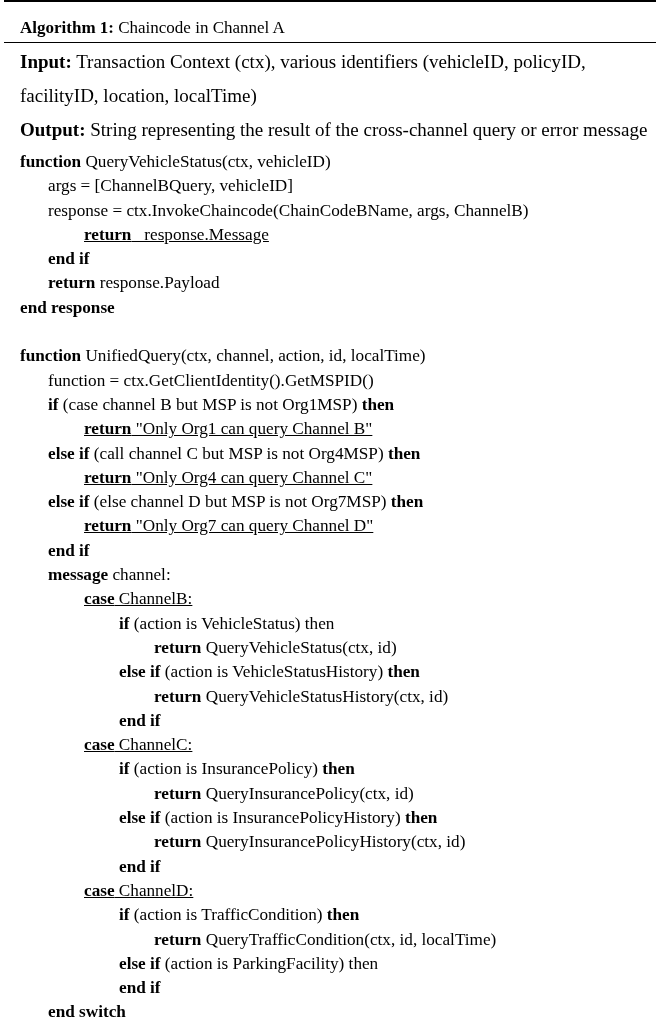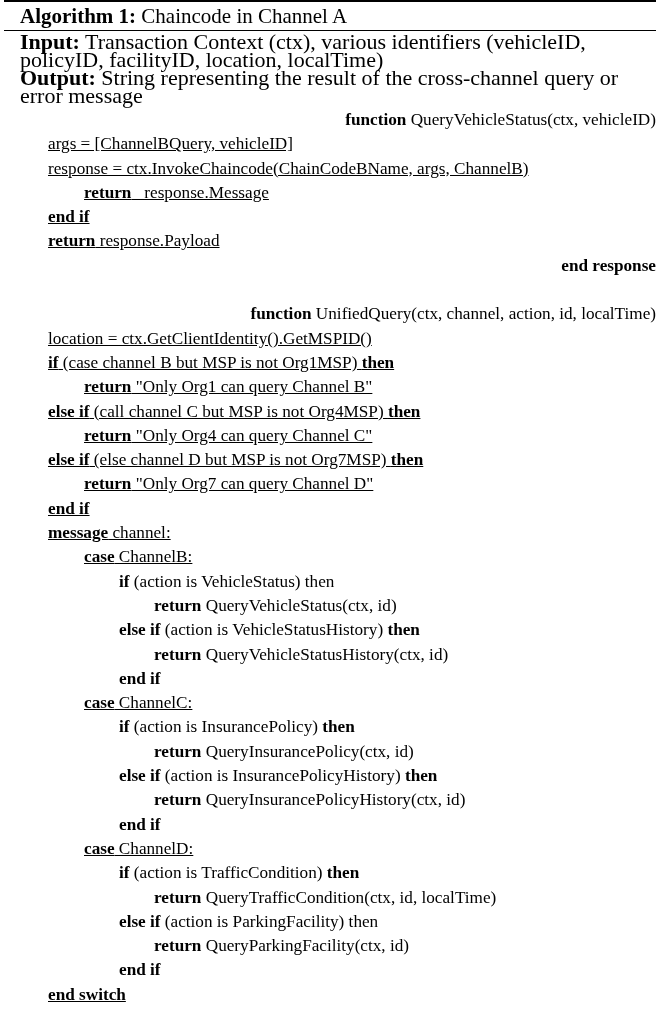"Algorithm 1: Chaincode in Channel" .algo-title { font-size: 21px -> 17px; padding: 1px 0 1px 16px -> 13px 0 1px 16px }
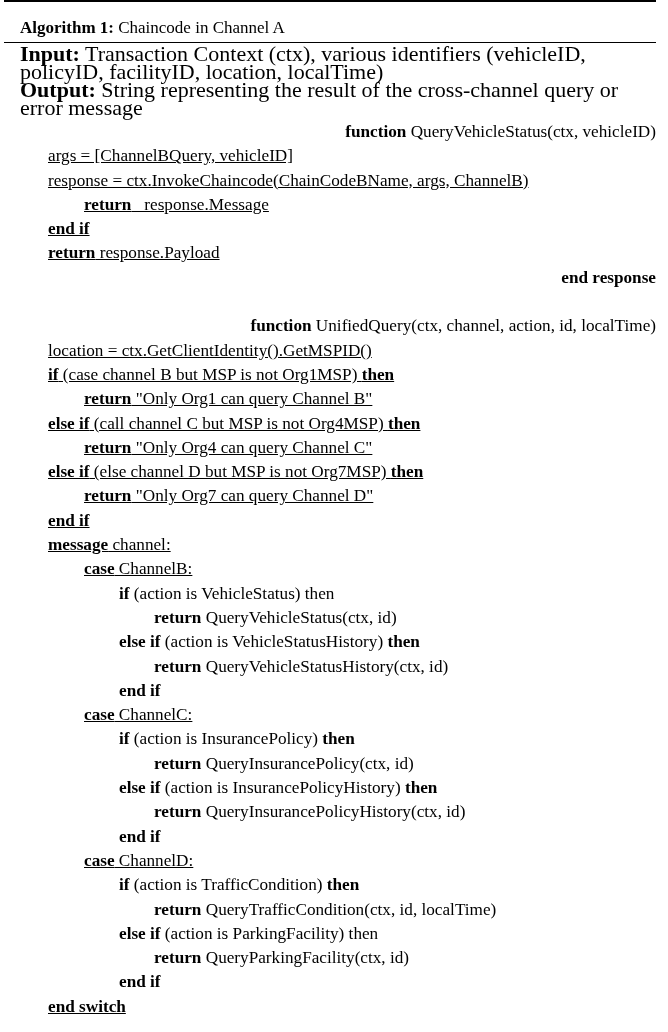"Input: Transaction Context (ctx)," .algo-io { font-size: 22px -> 19px; line-height: 18px -> 34px }
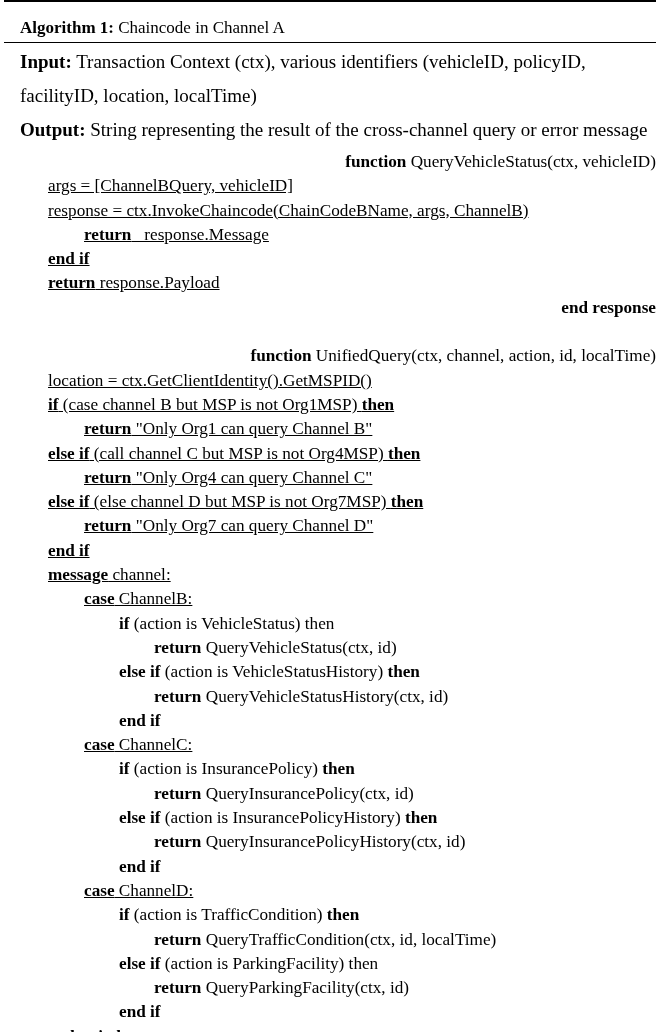"function QueryVehicleStatus(ctx," .i0 { text-align: right -> none }
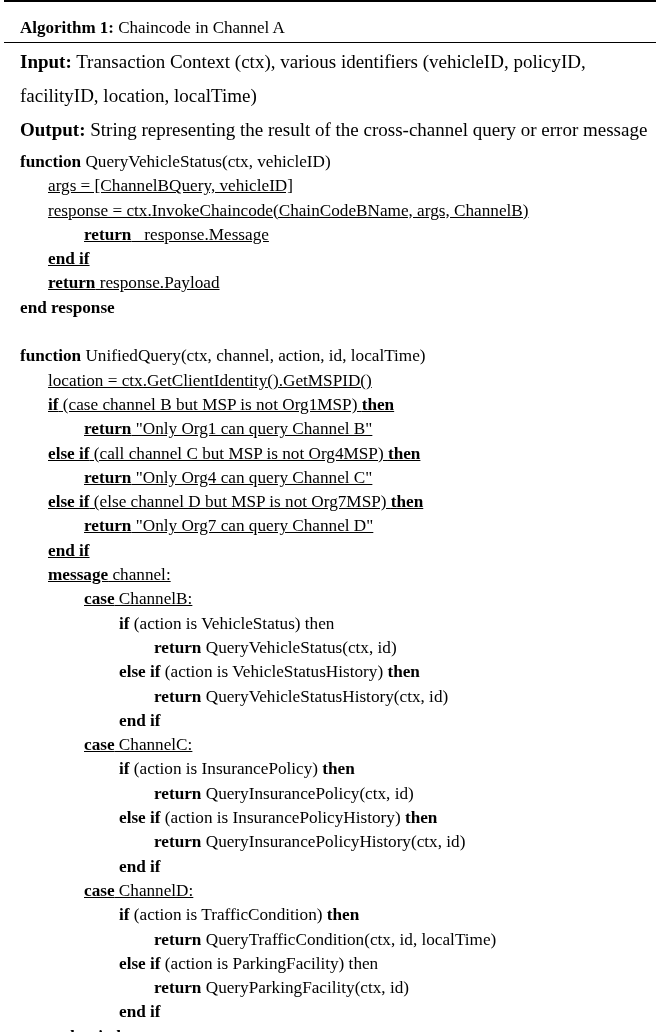"args = [ChannelBQuery, vehicleID]" .i1 { text-decoration: underline -> none }
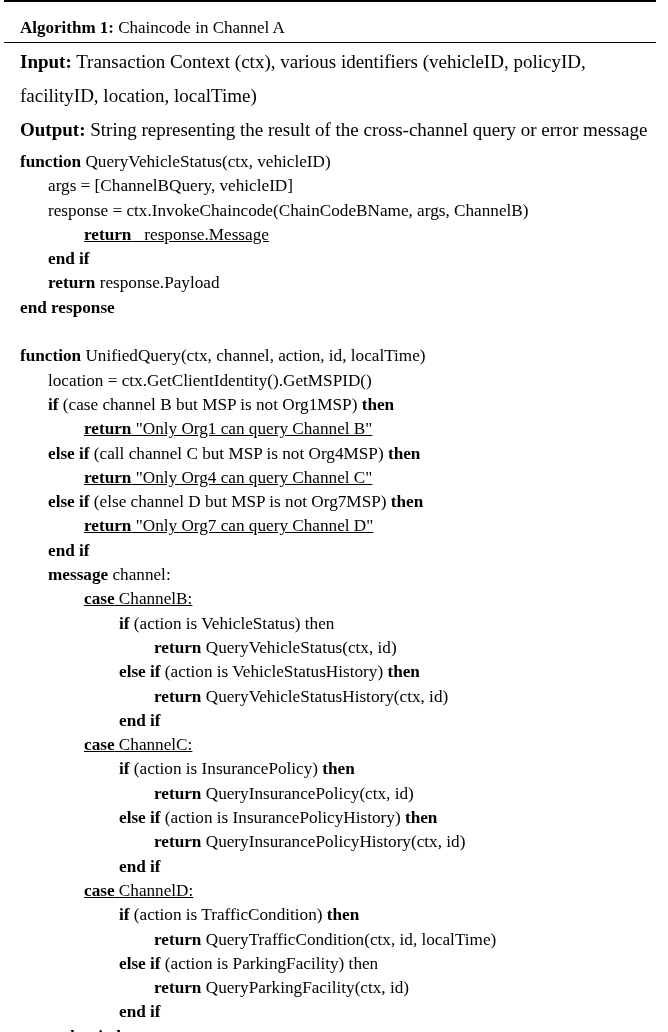"location =" span { text: location -> function }
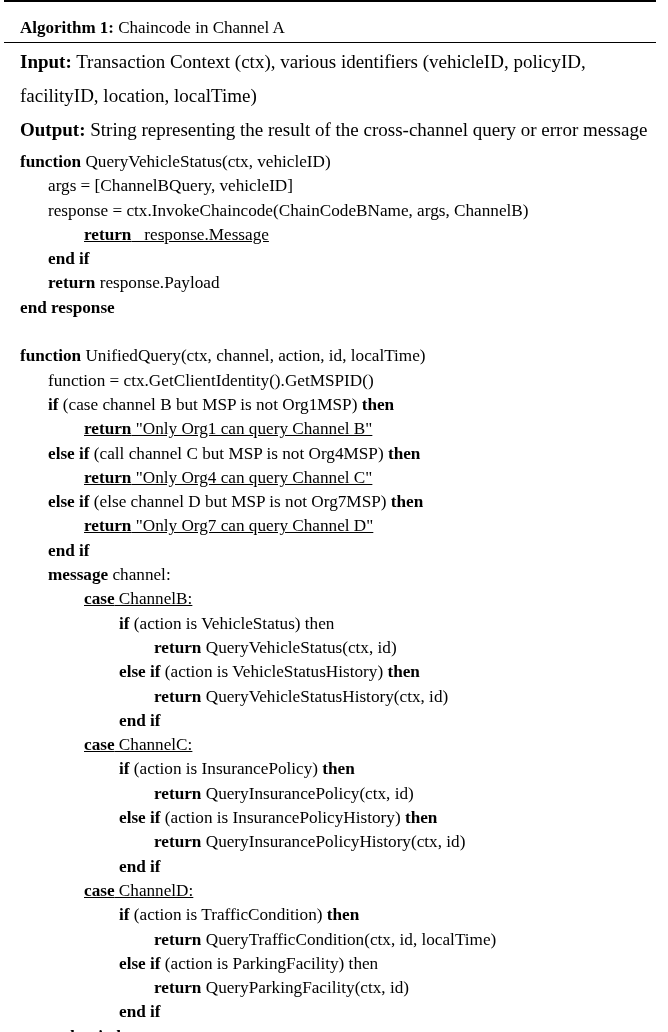"return QueryParkingFacility(ctx, id)" div.line { html: <div><b>return</b><span> QueryParkingFacility(ctx, id)</span></div> -> none }
